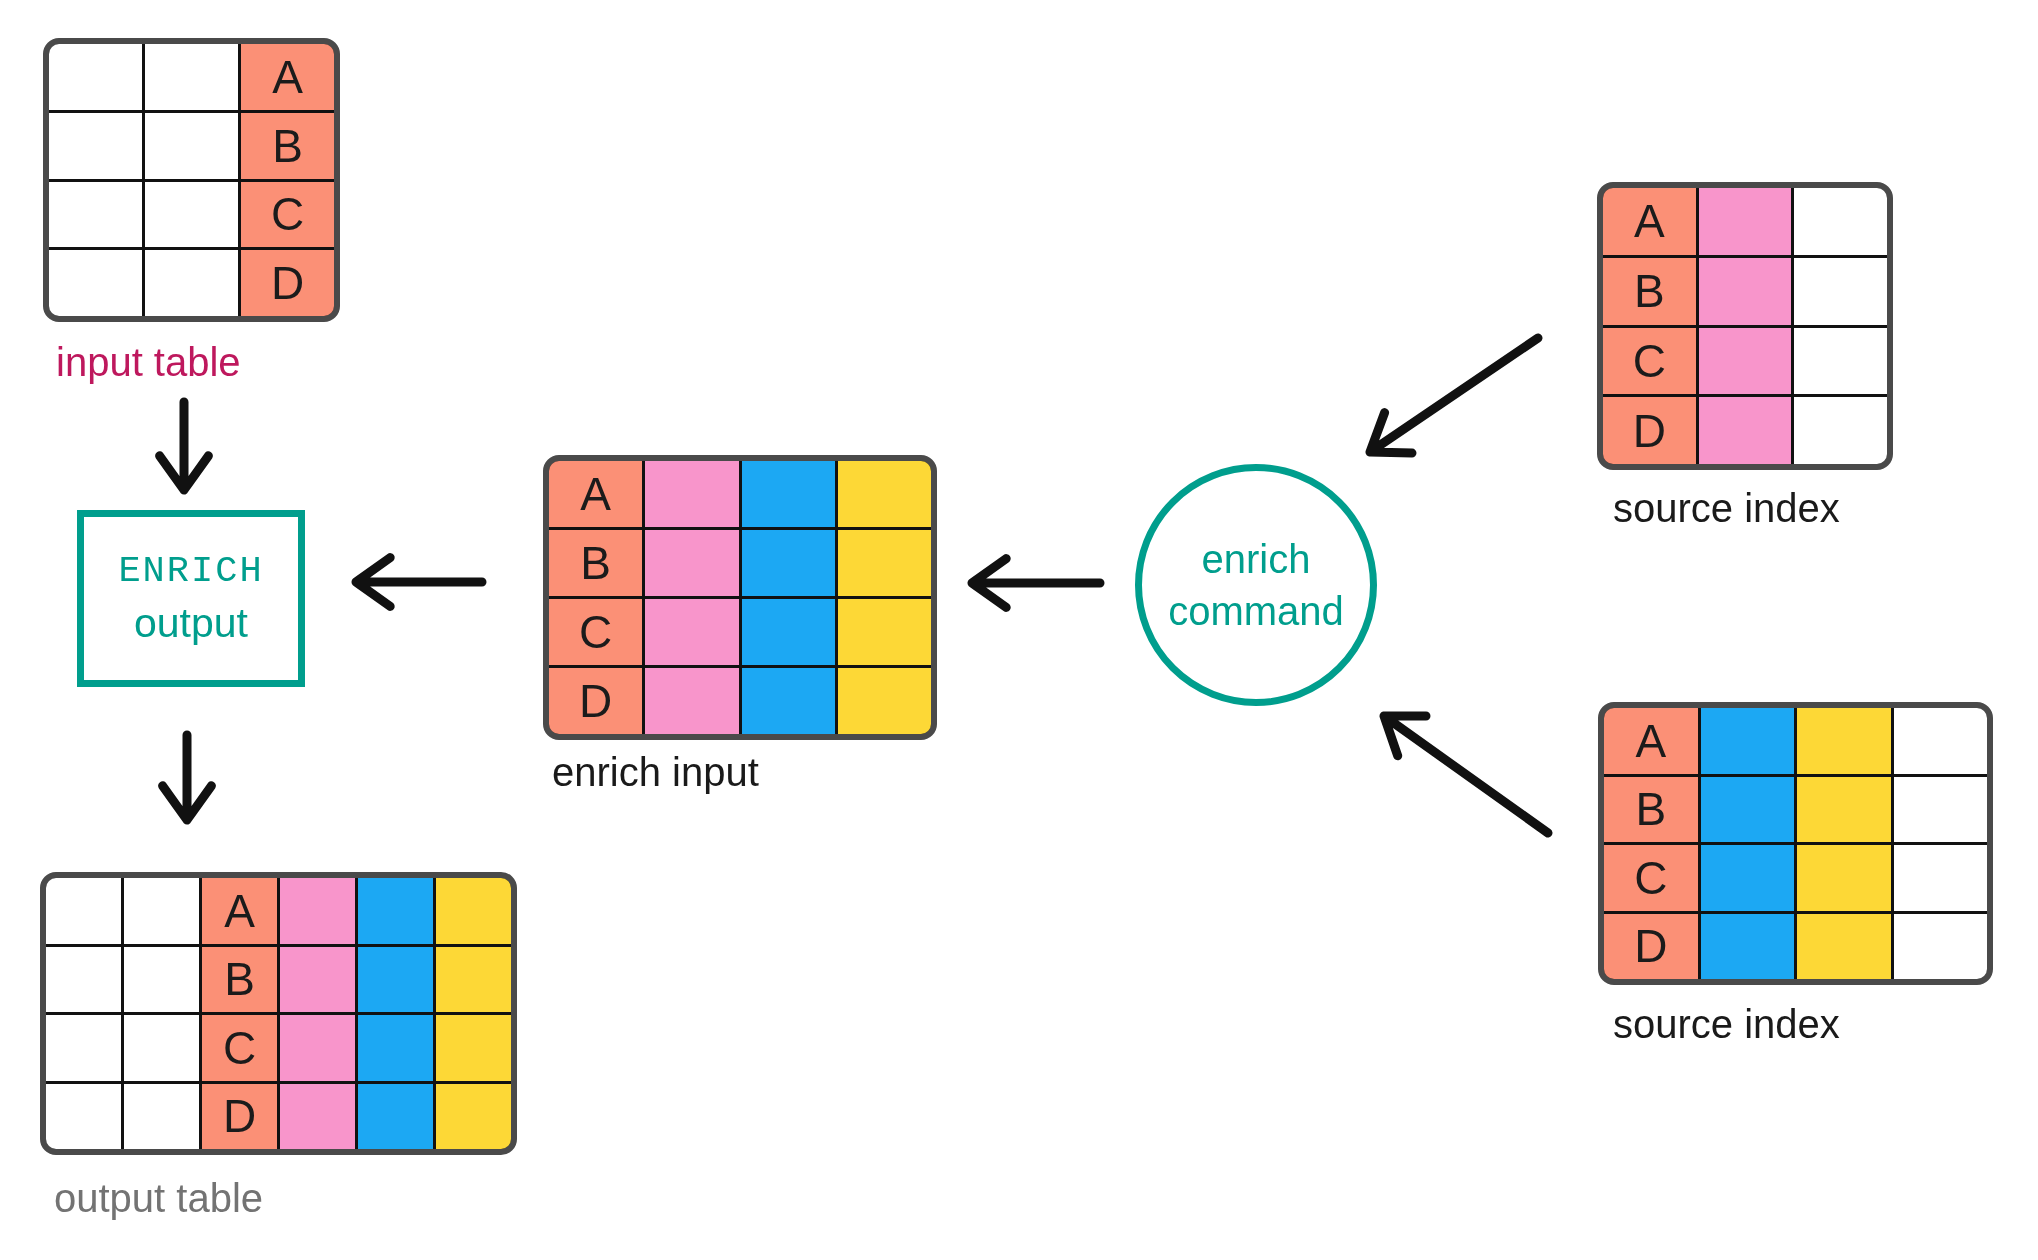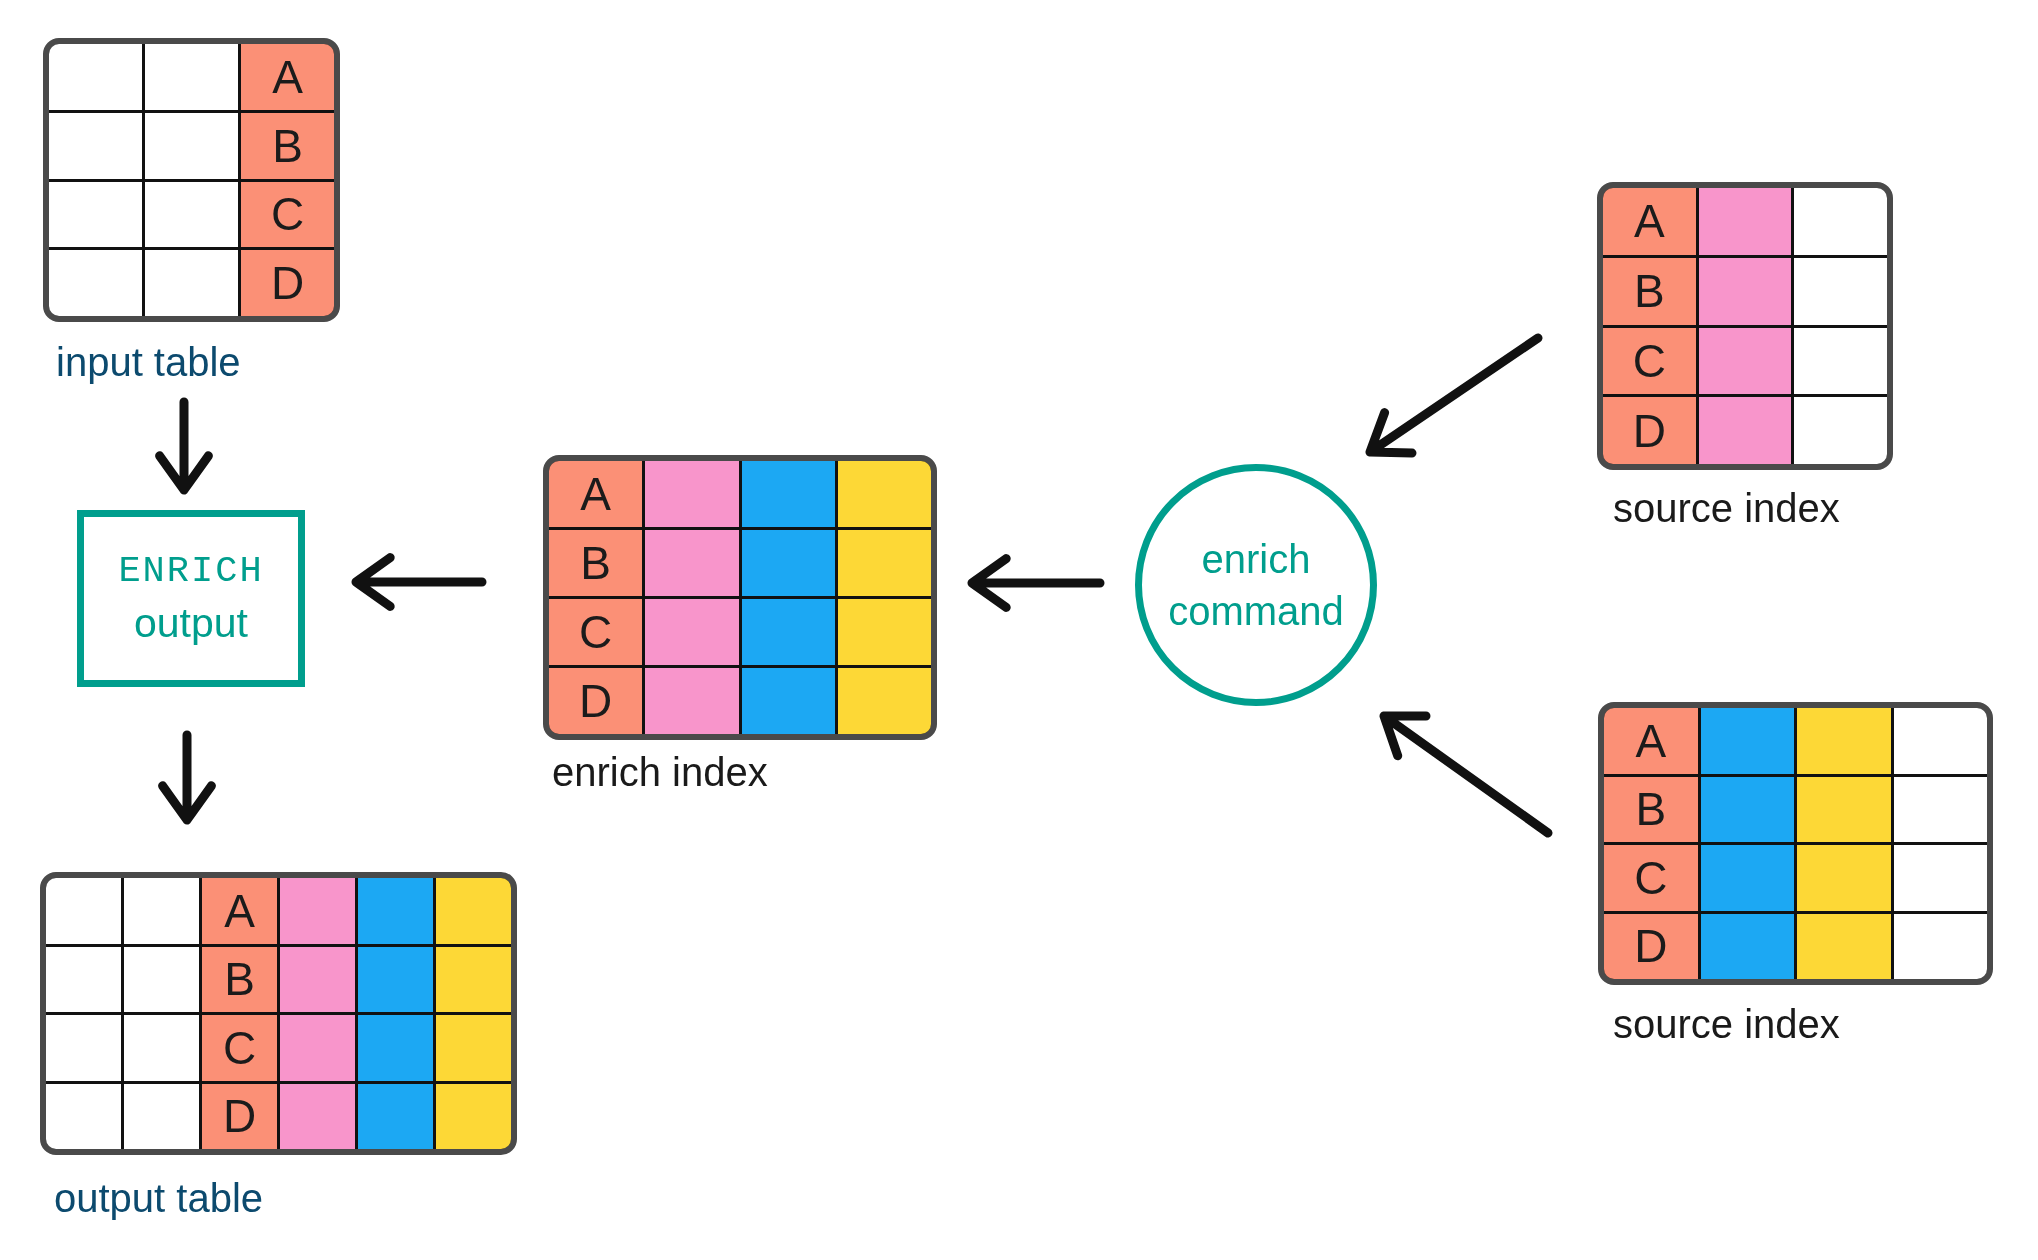"input table" div.lbl { color: #0c4a6e -> #be185d }
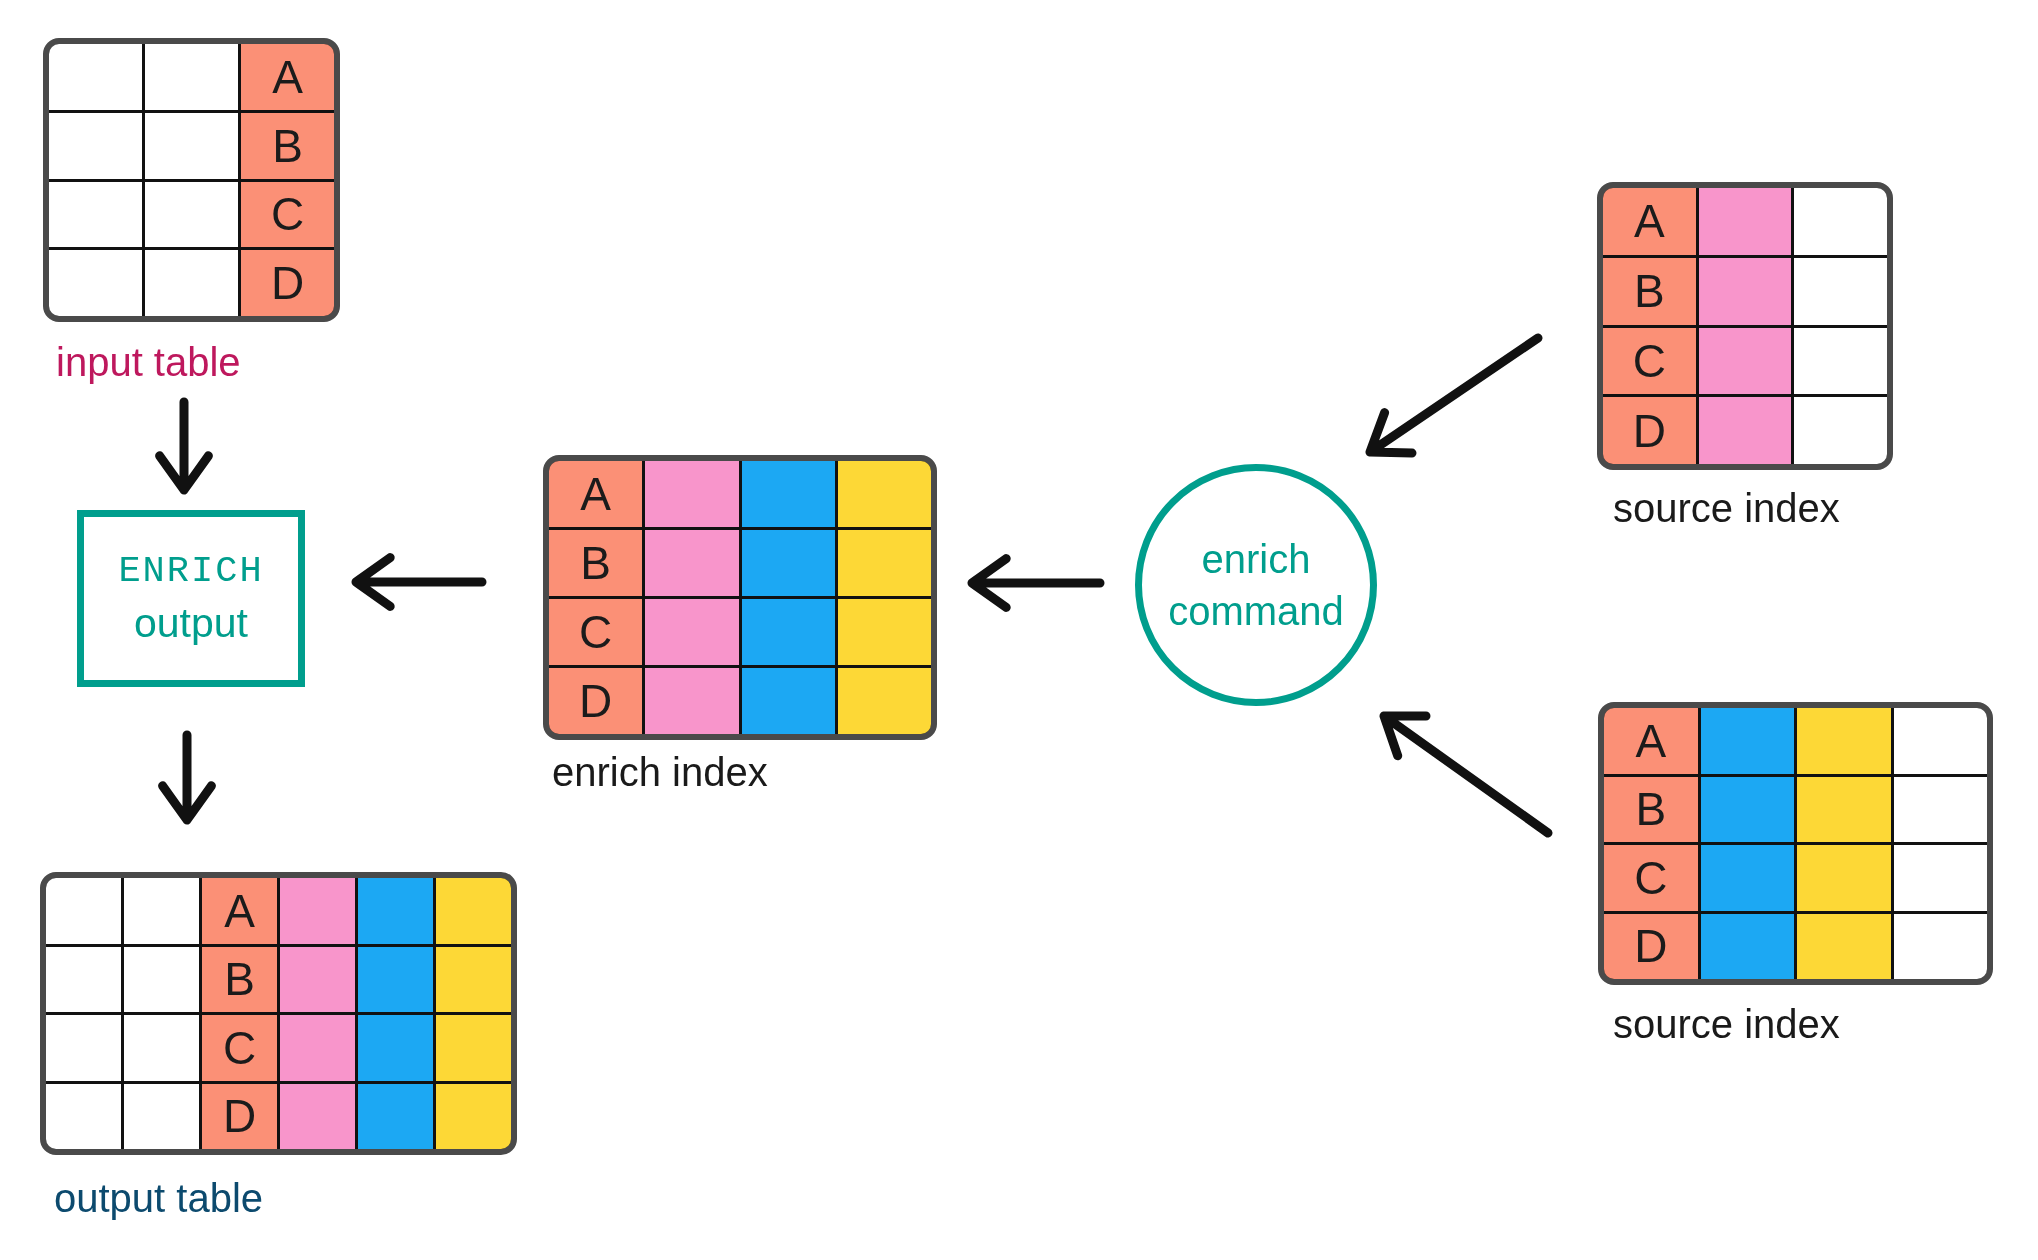"enrich index" div.lbl { text: index -> input }
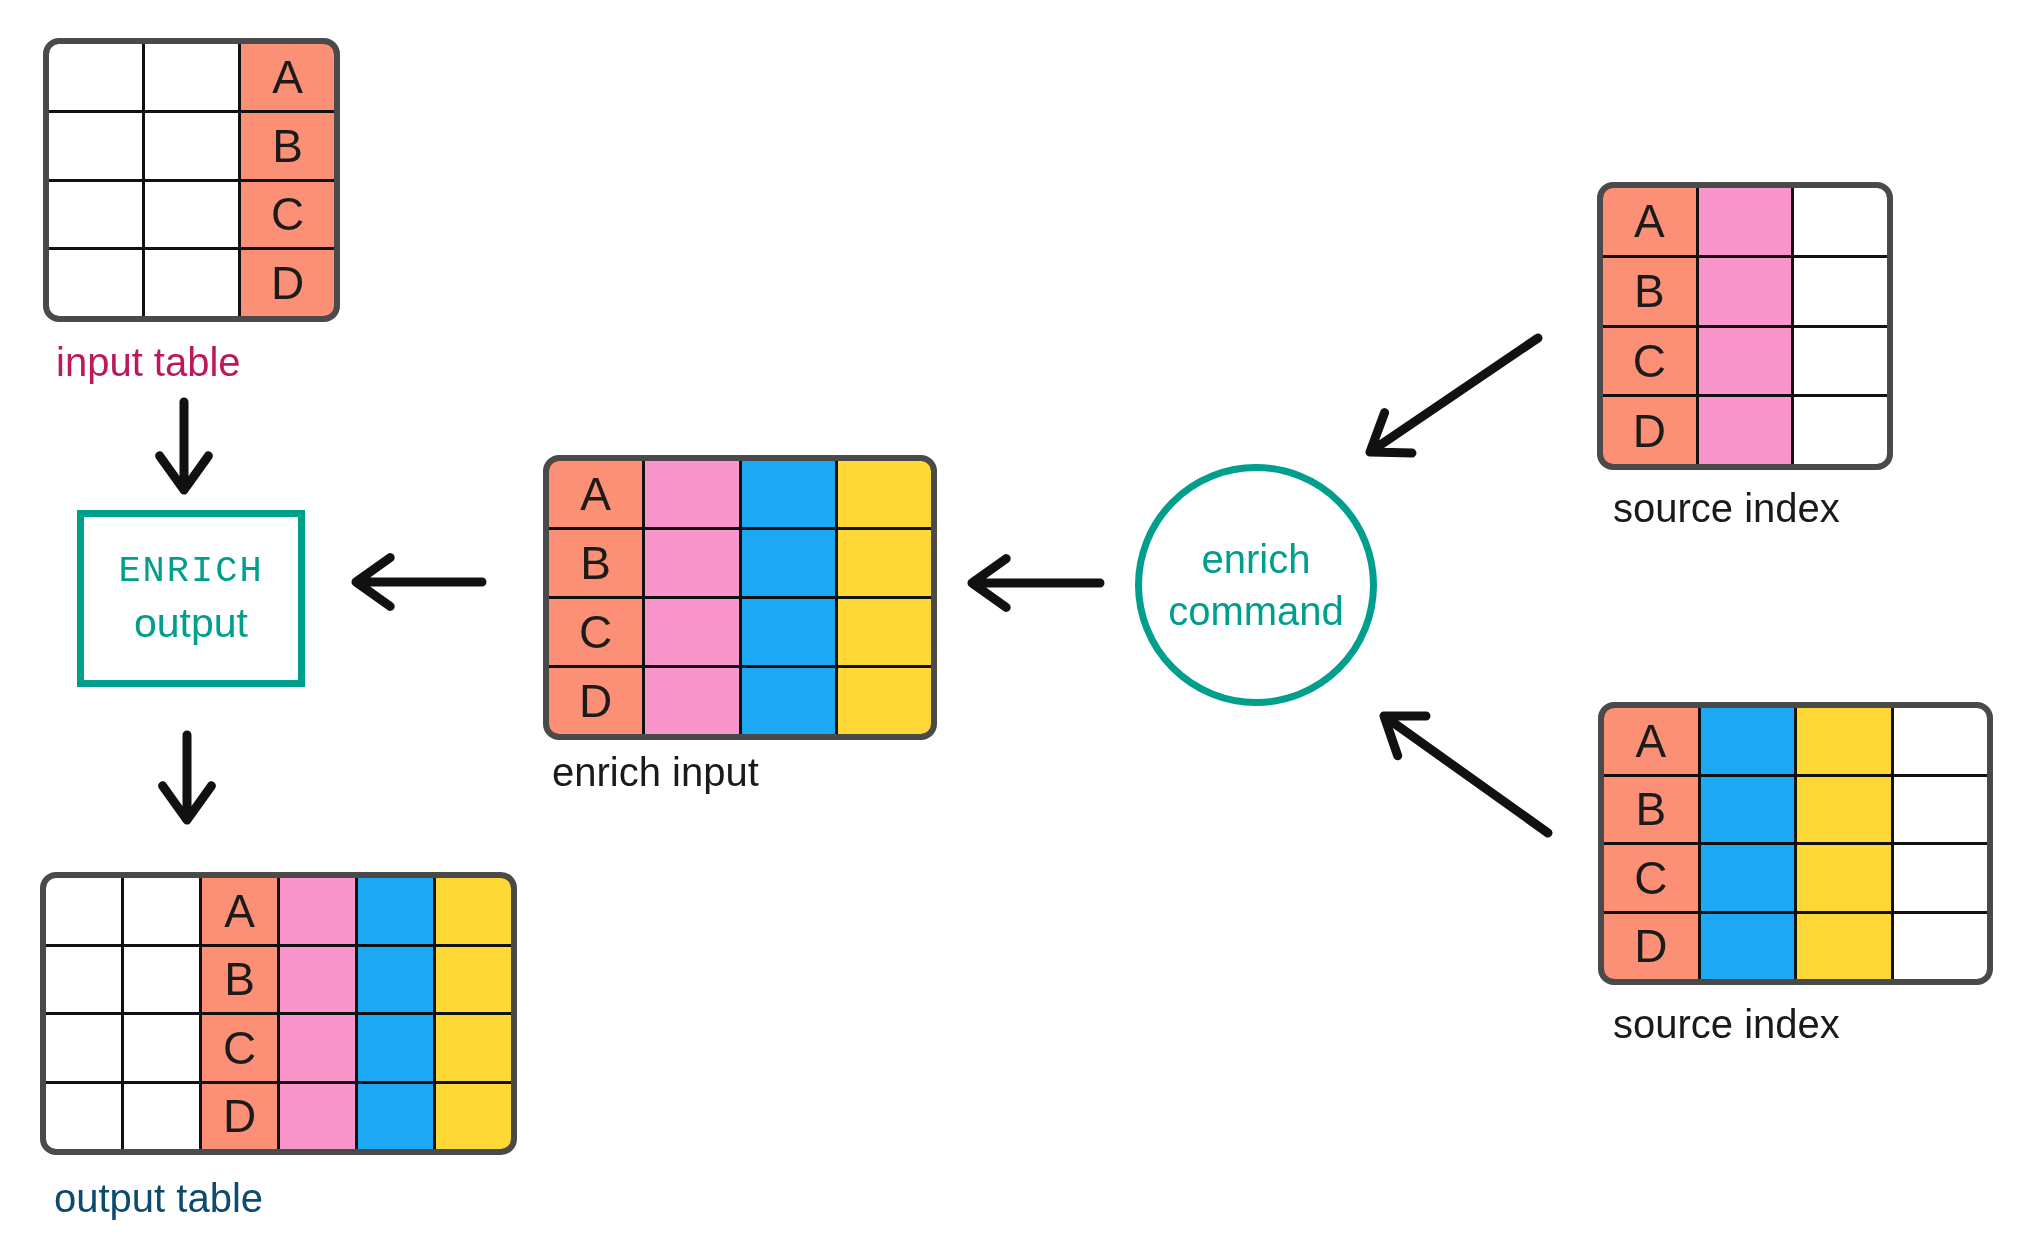"output table" div.lbl { color: #0c4a6e -> #737373 }
